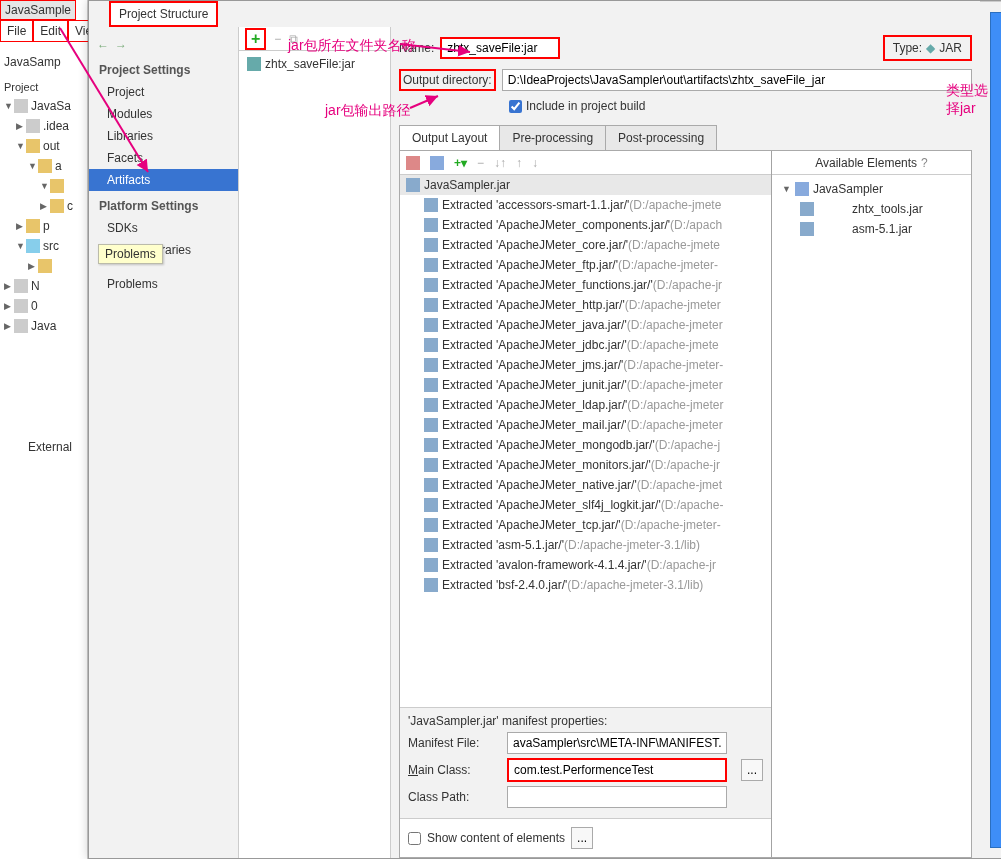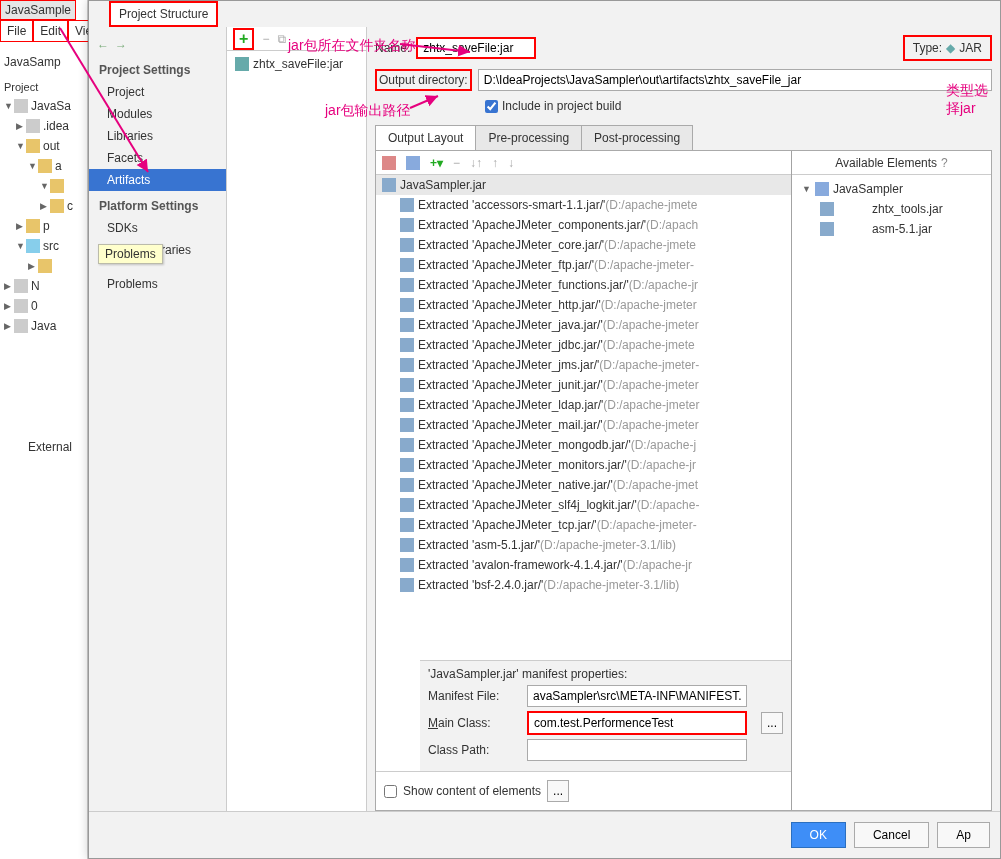"Project Structure" .dialog { flex-direction: column -> row }
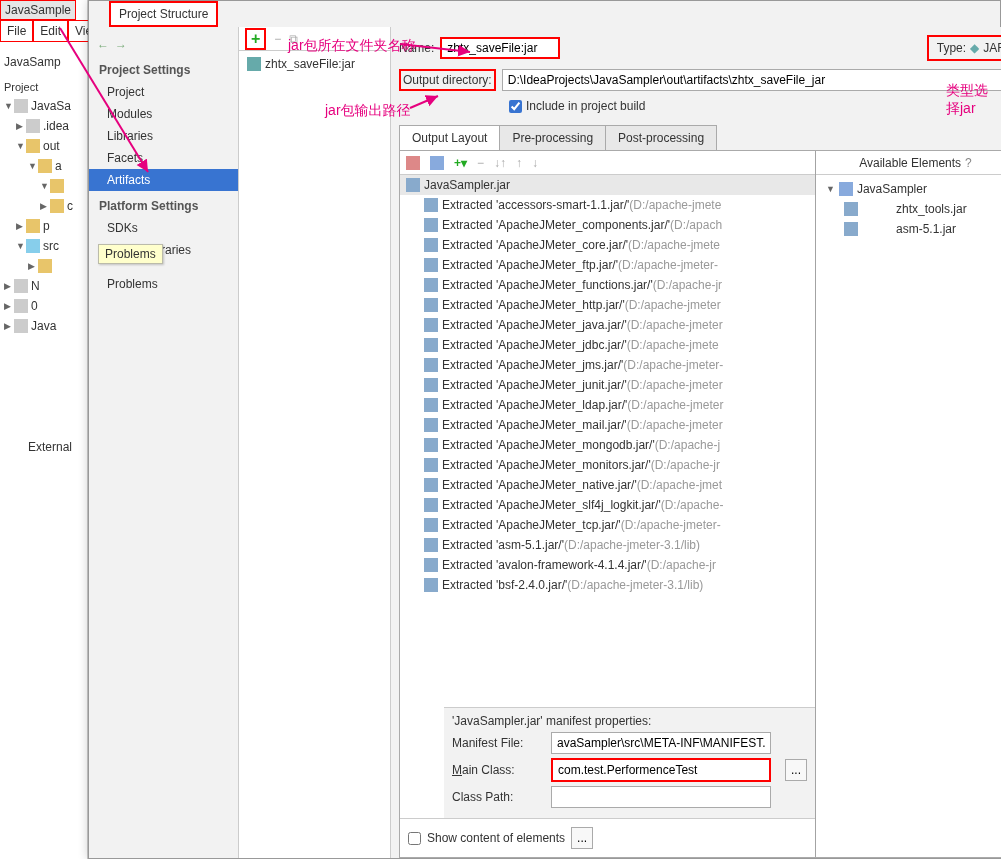"'JavaSampler.jar' manifest properties:" .manifest { margin-left: 44px -> none }
